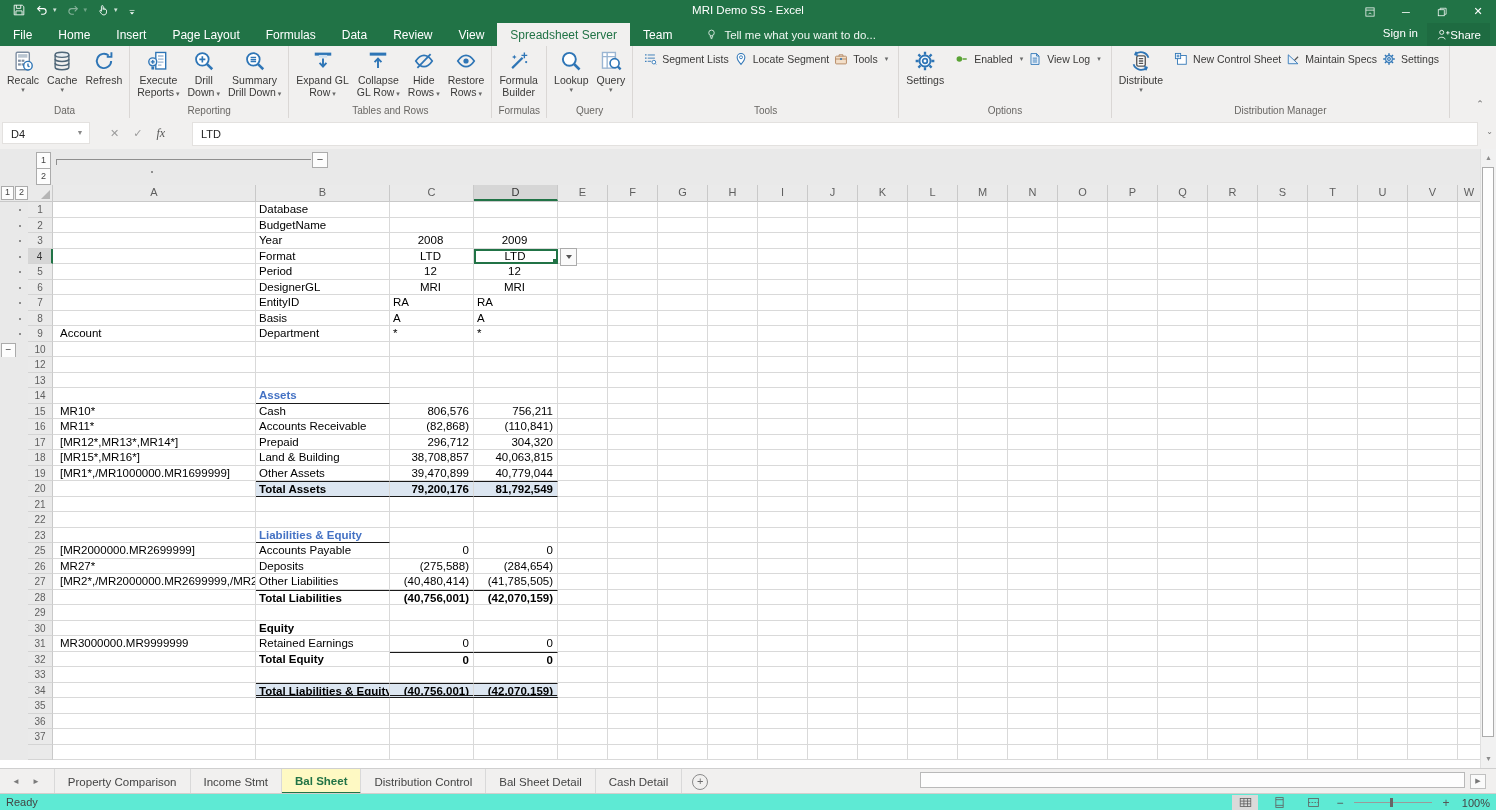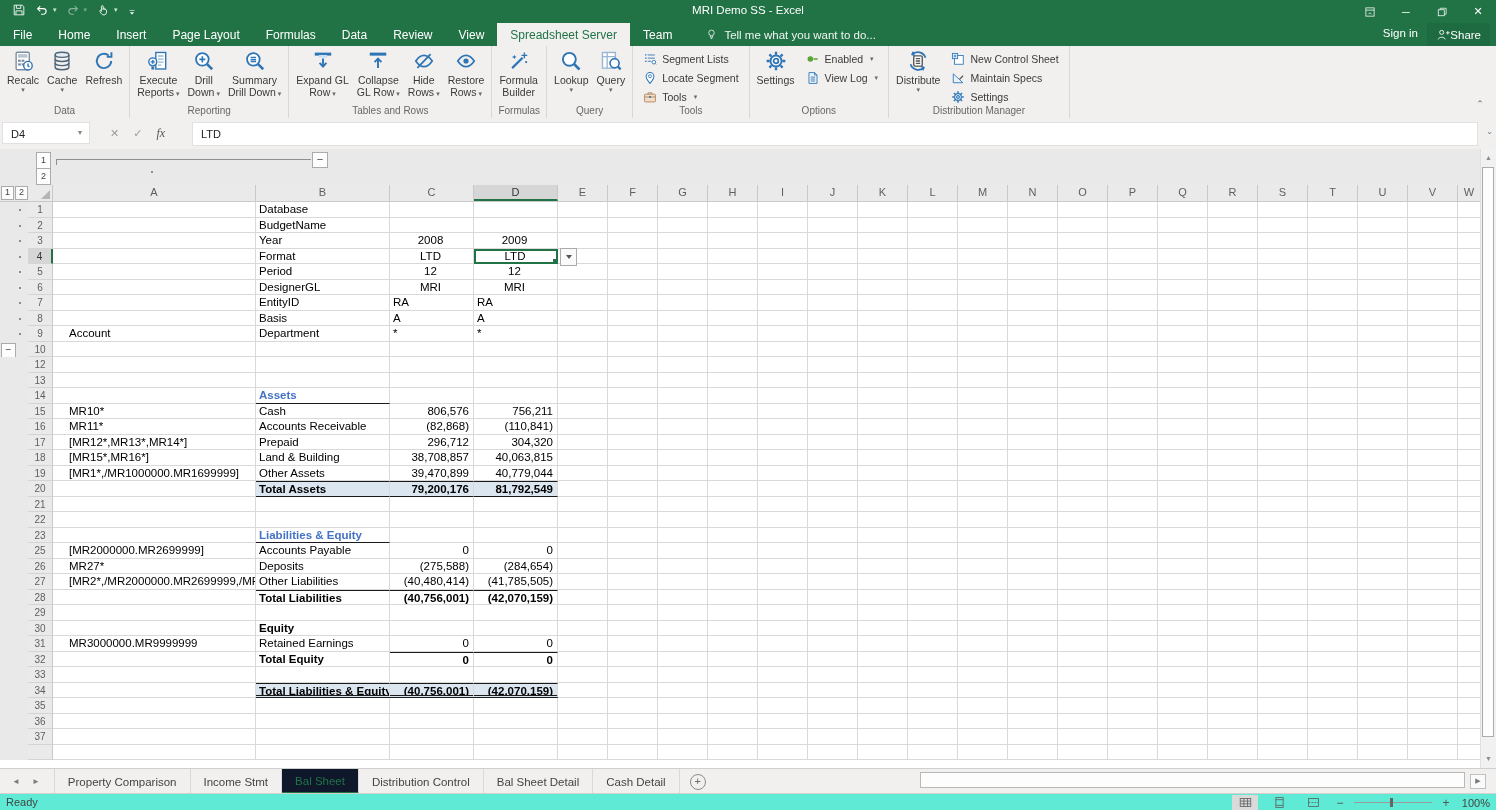"Segment Lists" .smallcol { flex-direction: column -> row }
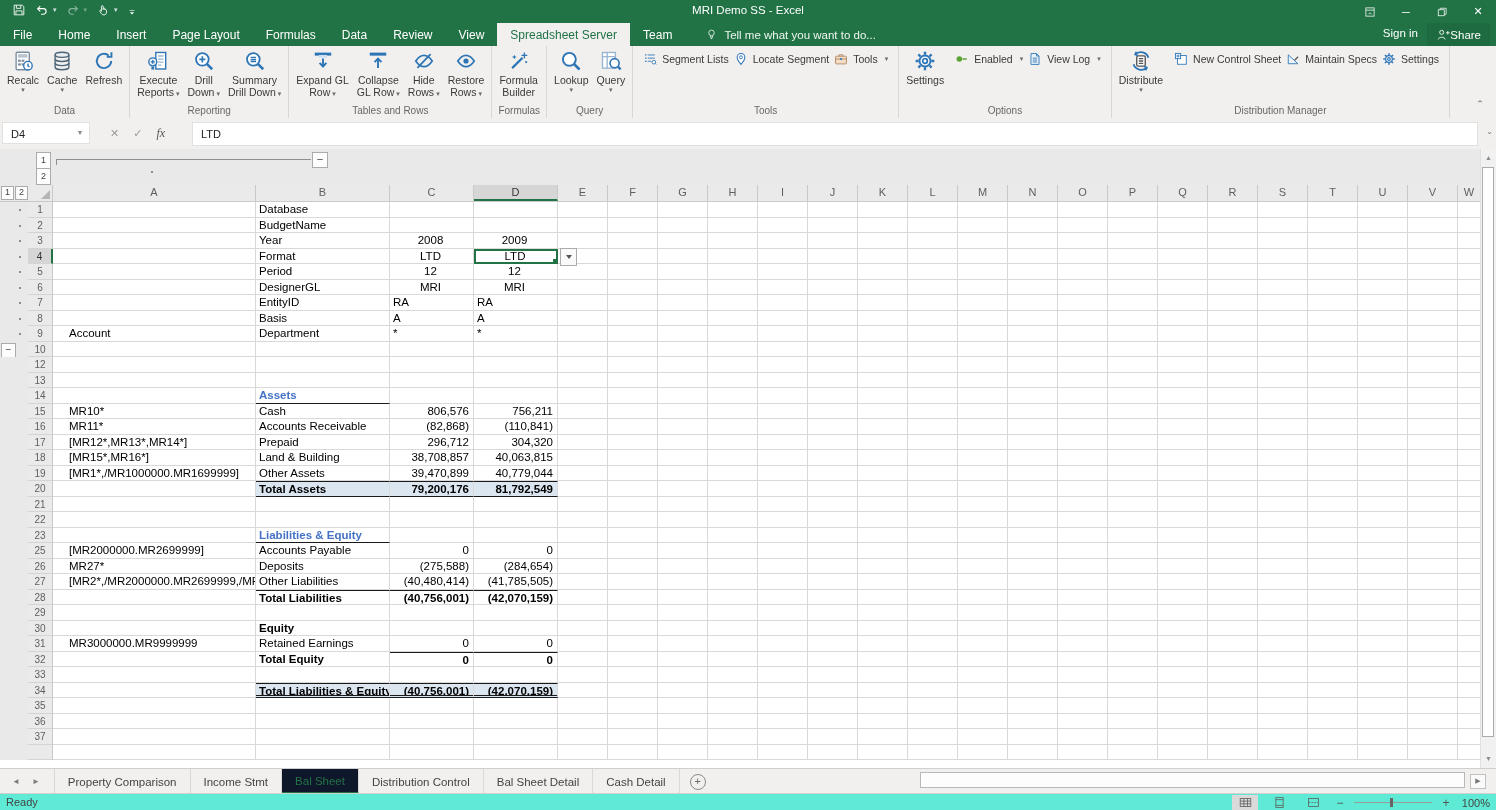"Account" .ca { padding-left: 16px -> 7px }
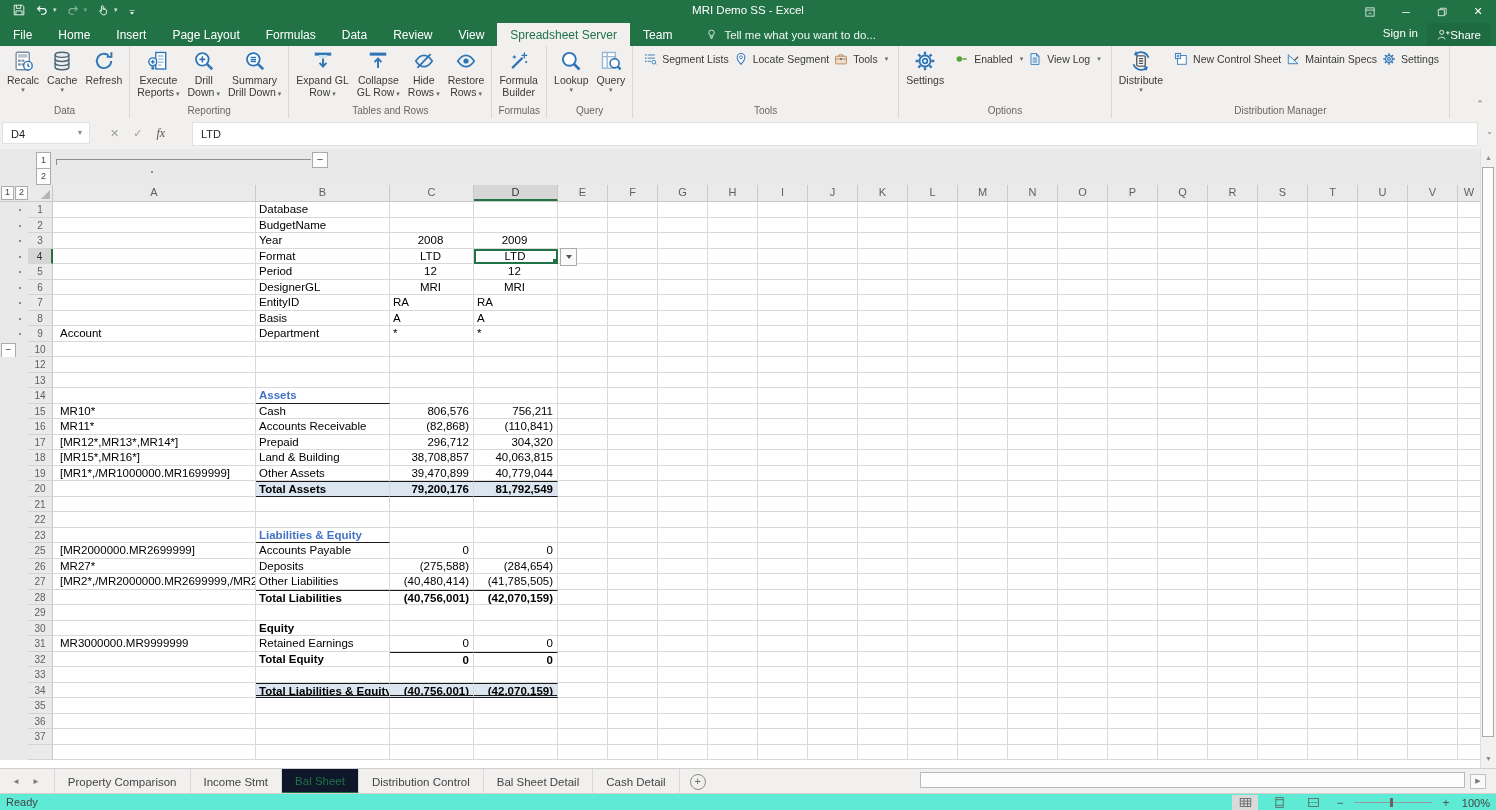"Bal Sheet" .stab.active { background: #0f172a -> #fef9c3; font-weight: normal -> bold }
